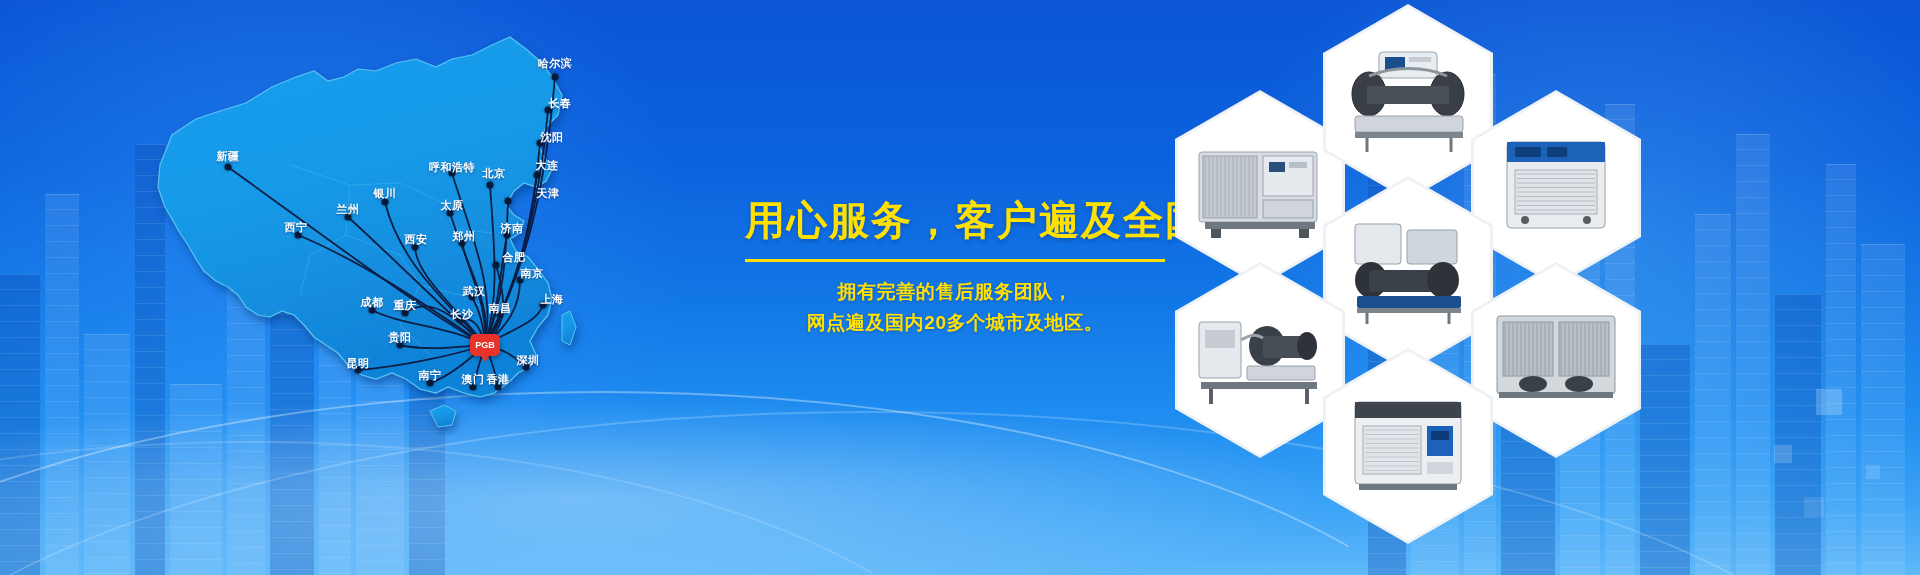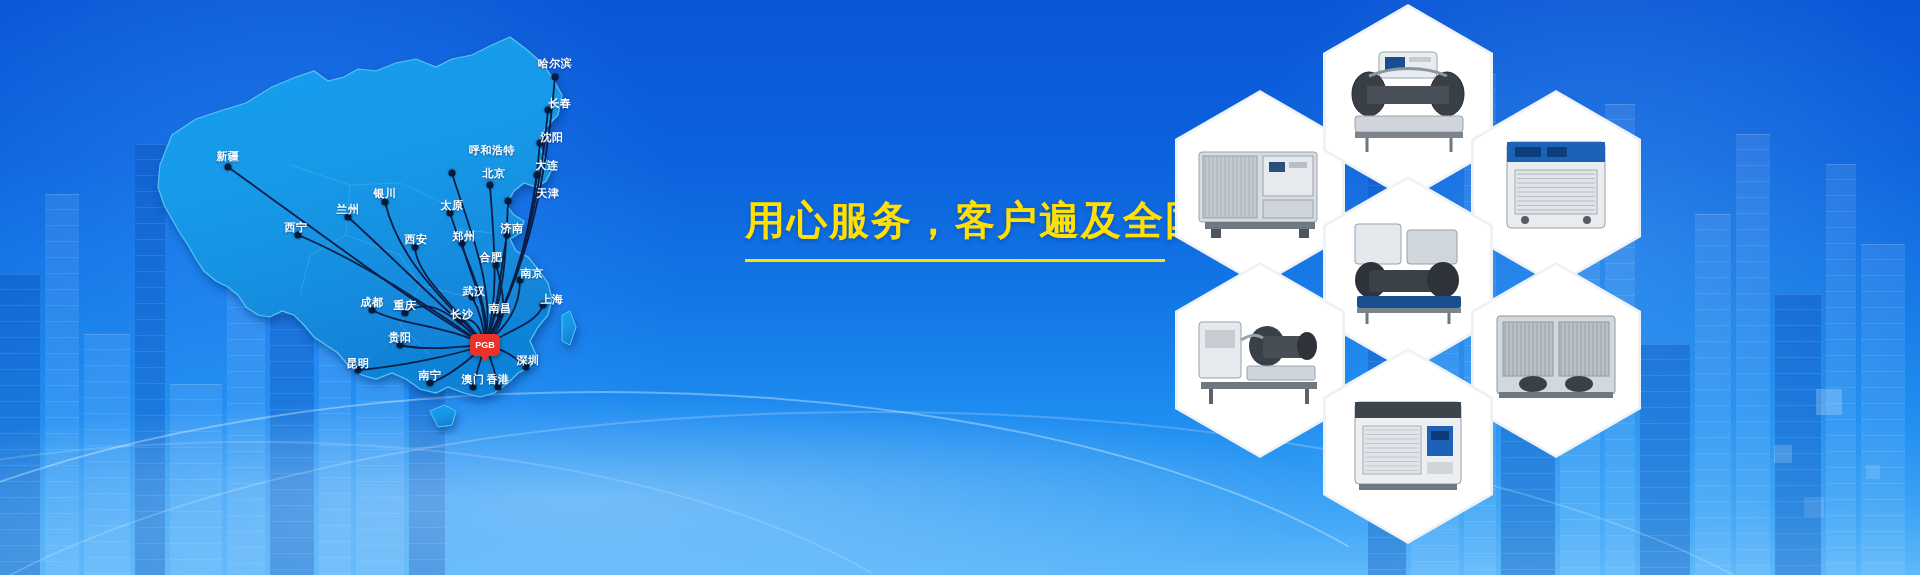"呼和浩特" div.citylabel { margin-left: 40px -> none; top: 135px -> 152px }
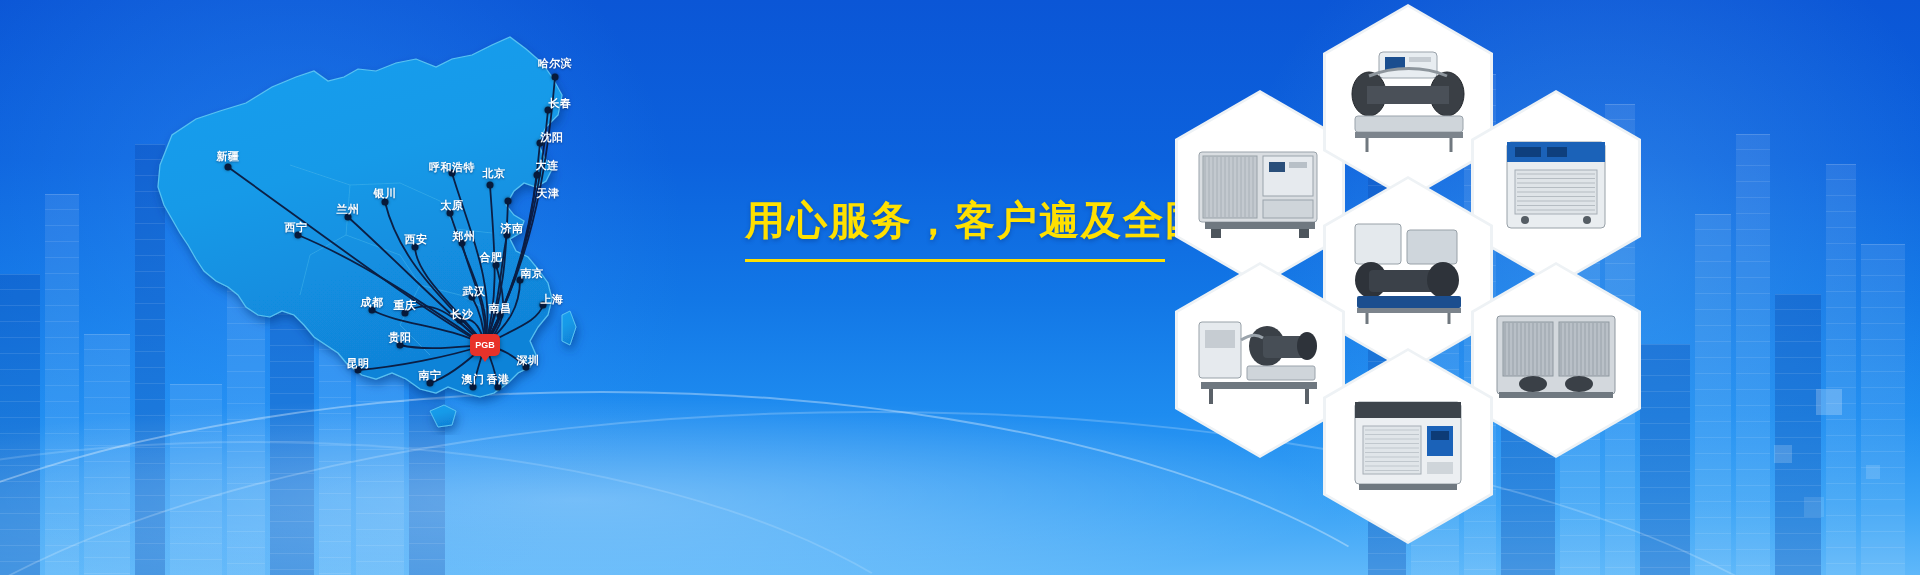"合肥" div.citylabel { left: 391px -> 414px }
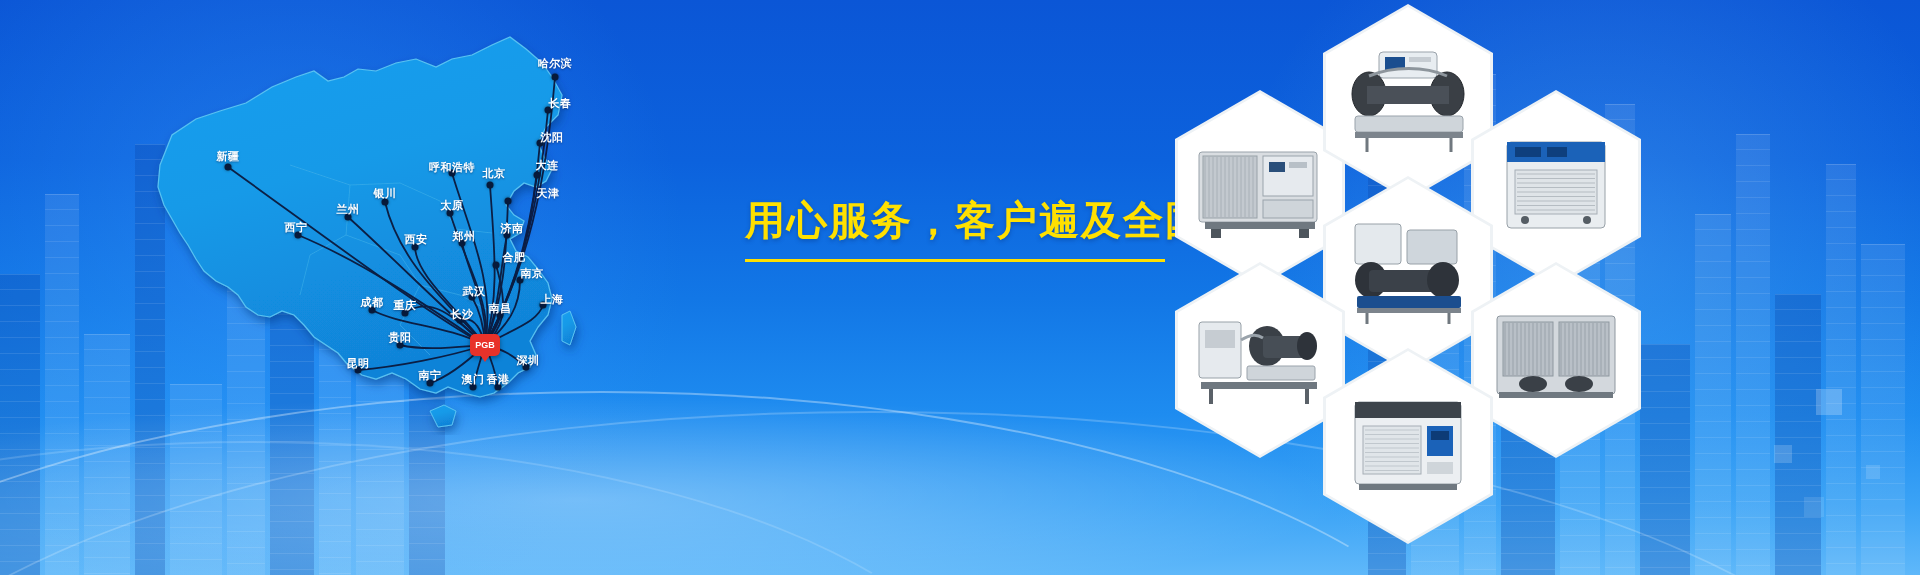"拥有完善的售后服务团队，" div.subline { html: none -> <div>拥有完善的售后服务团队，</div> }
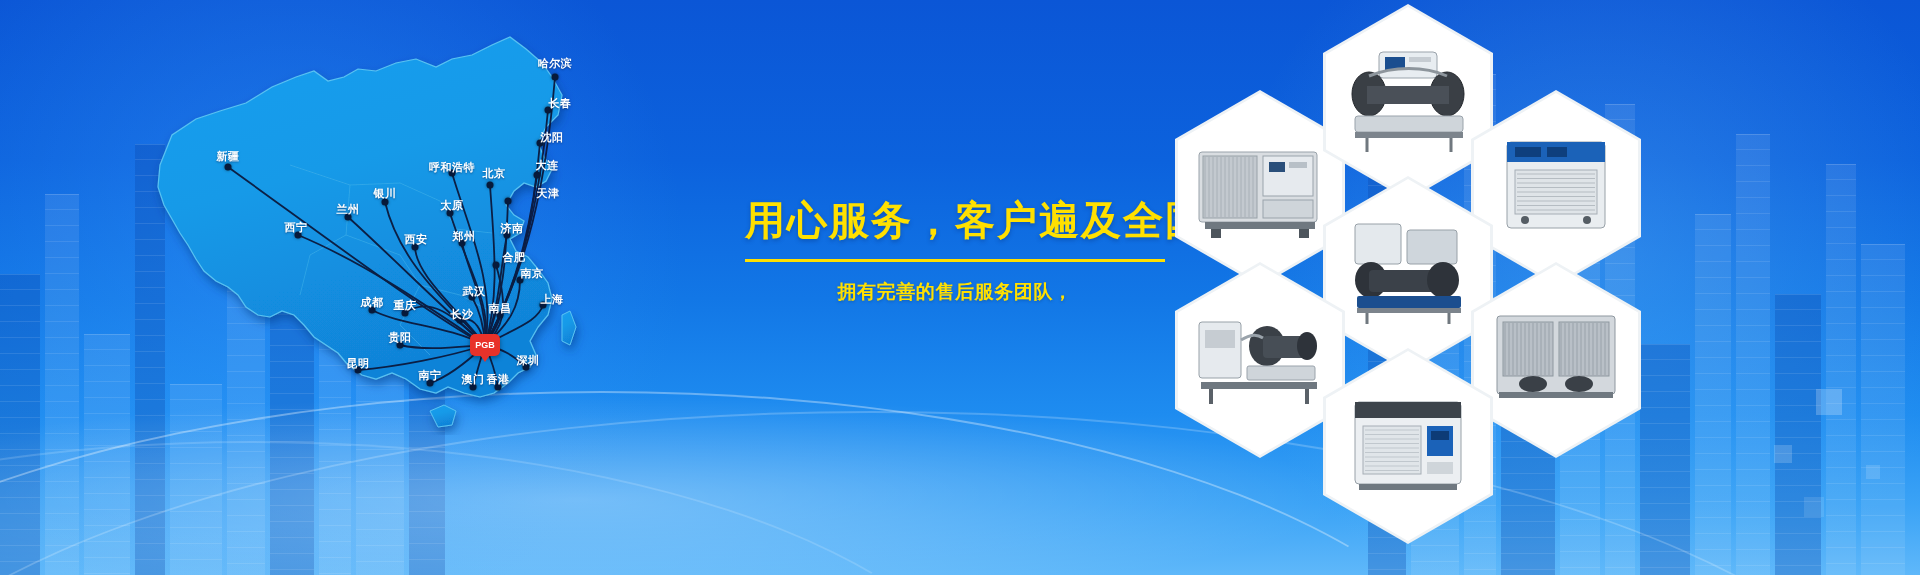"网点遍及国内20多个城市及地区。" div.subline { html: none -> <div>网点遍及国内20多个城市及地区。</div> }
